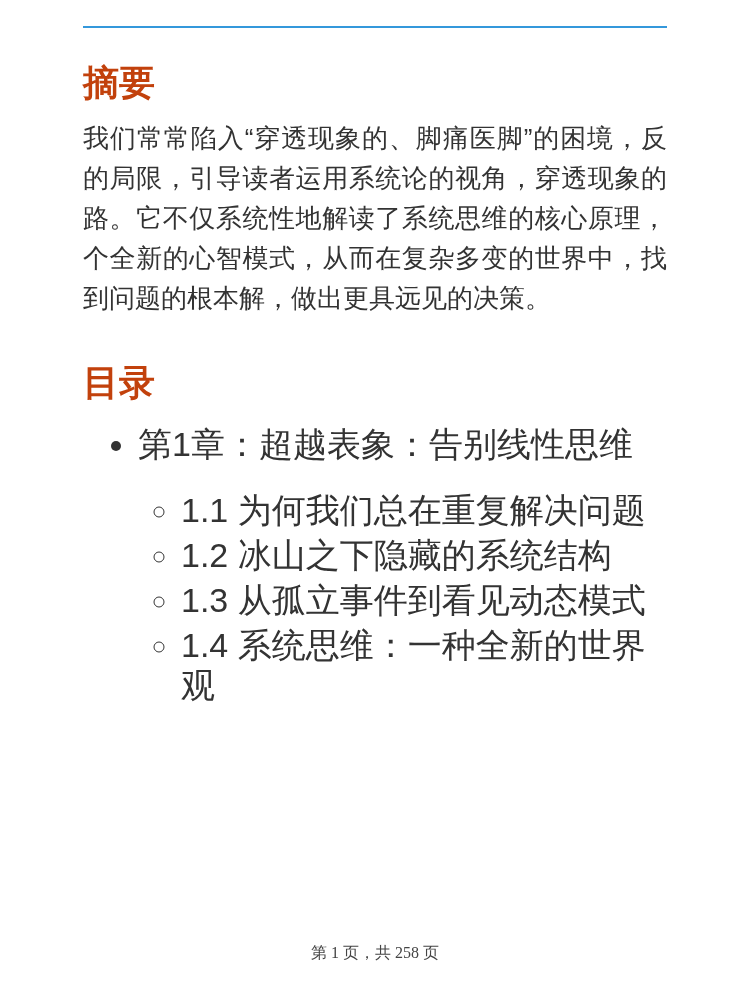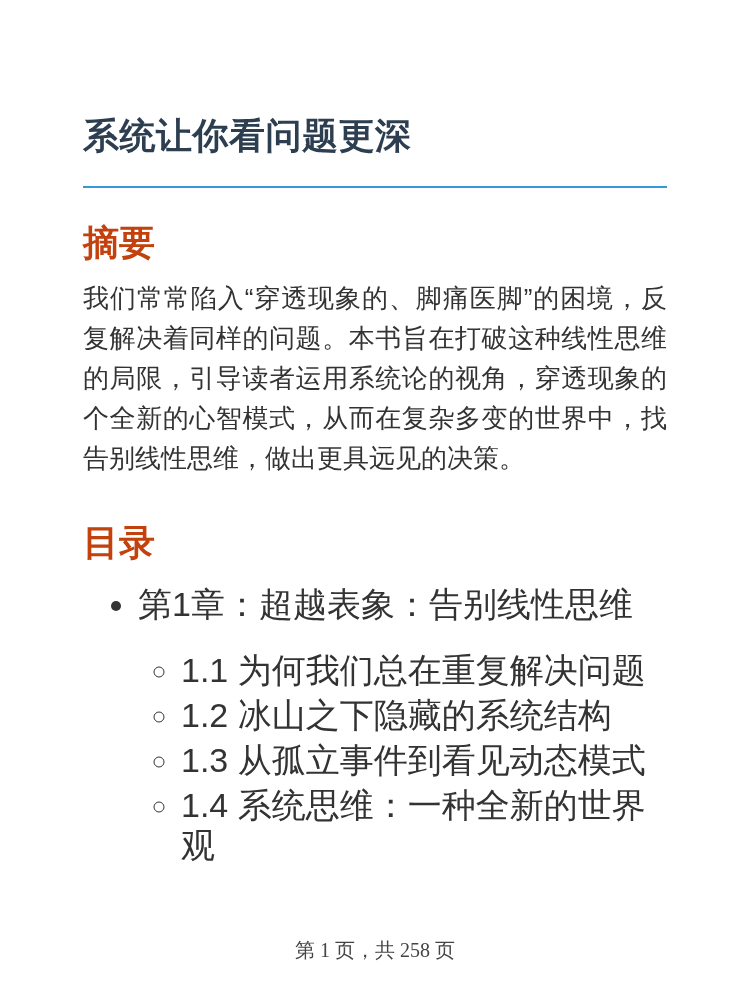"系统让你看问题更深" h1.doc-title { html: <h1>系统让你看问题更深</h1> -> none }
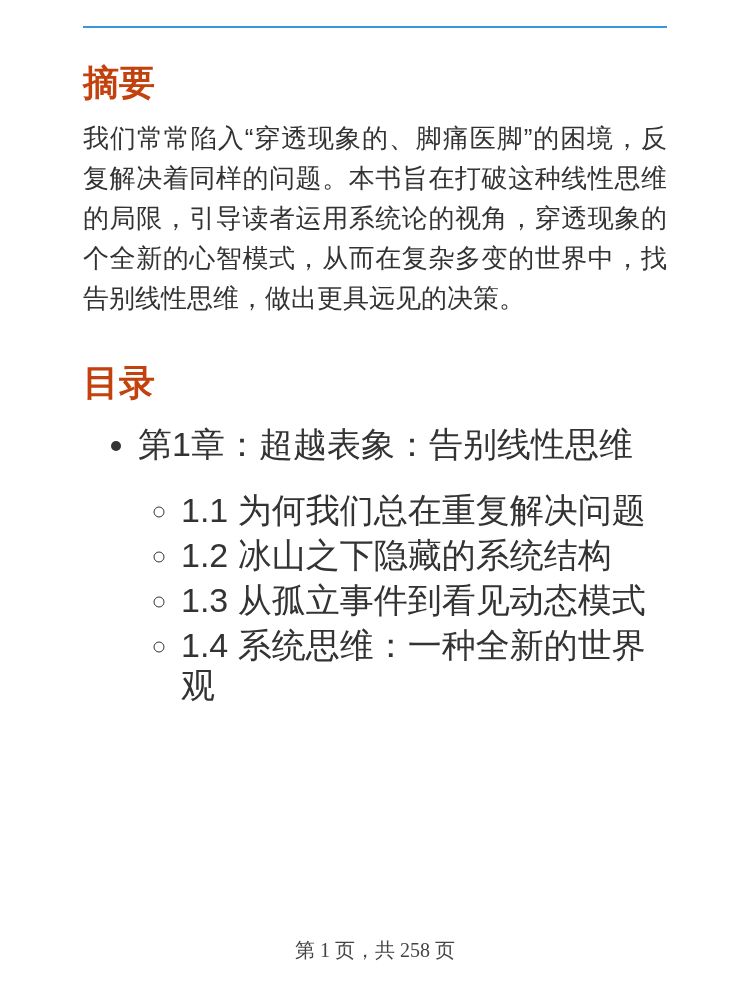"复解决着同样的问题。本书旨在打破这种线性思维" div.tline { html: <div>复解决着同样的问题。本书旨在打破这种线性思维</div> -> none }
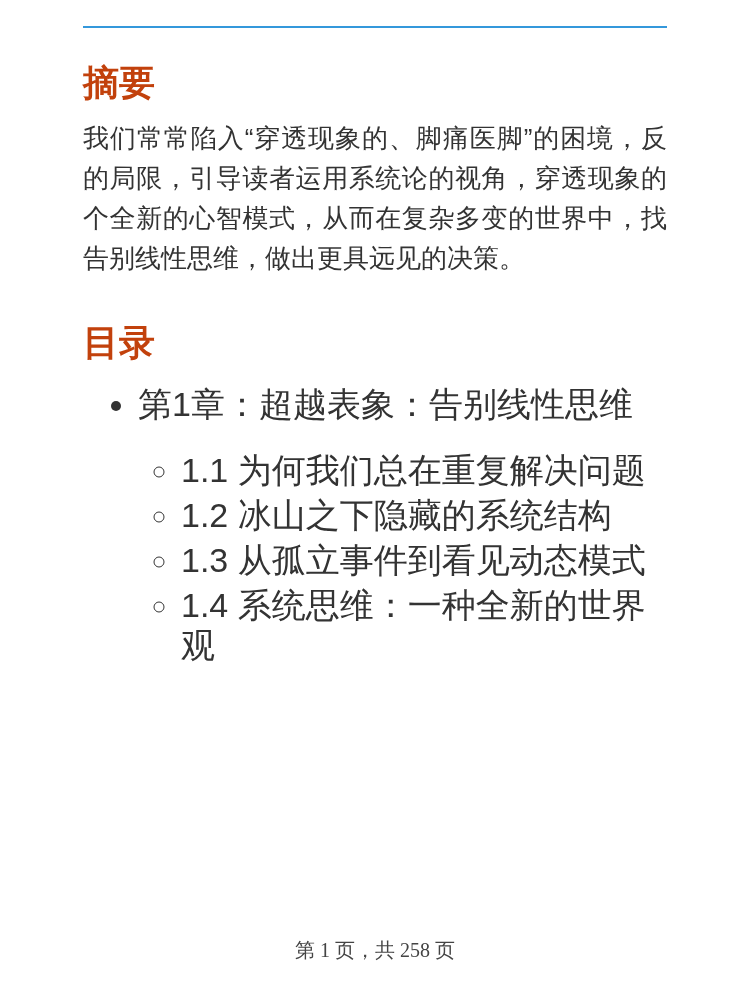"路。它不仅系统性地解读了系统思维的核心原理，" div.tline { html: none -> <div>路。它不仅系统性地解读了系统思维的核心原理，</div> }
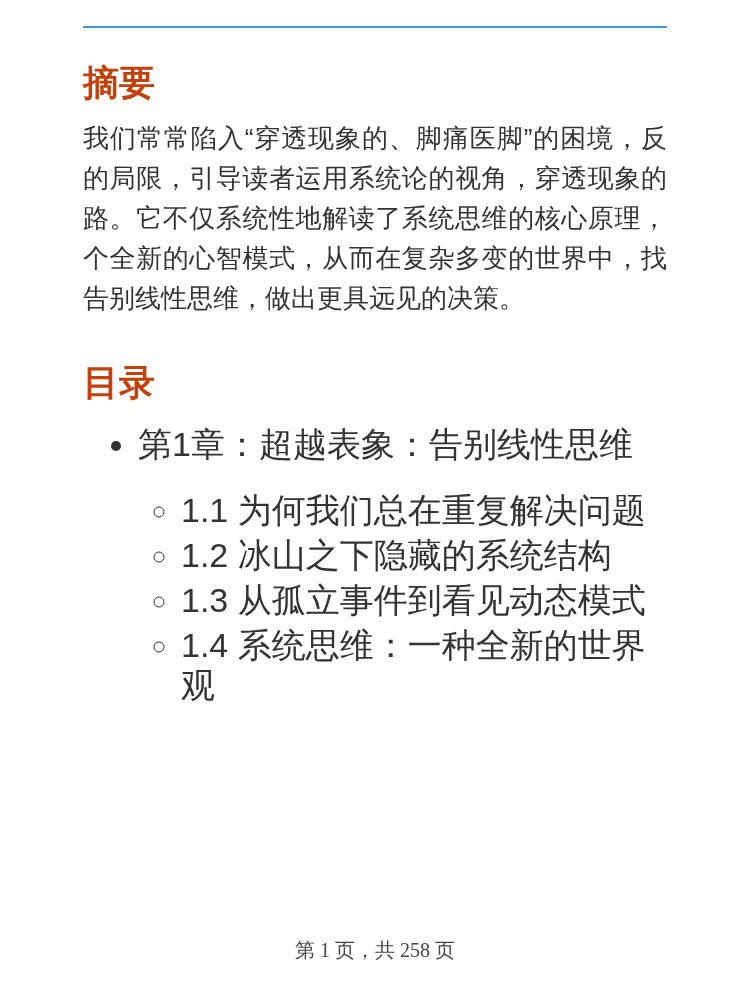"告别线性思维，做出更具远见的决策。" div.tline { text: 告别线性思维 -> 到问题的根本解 }
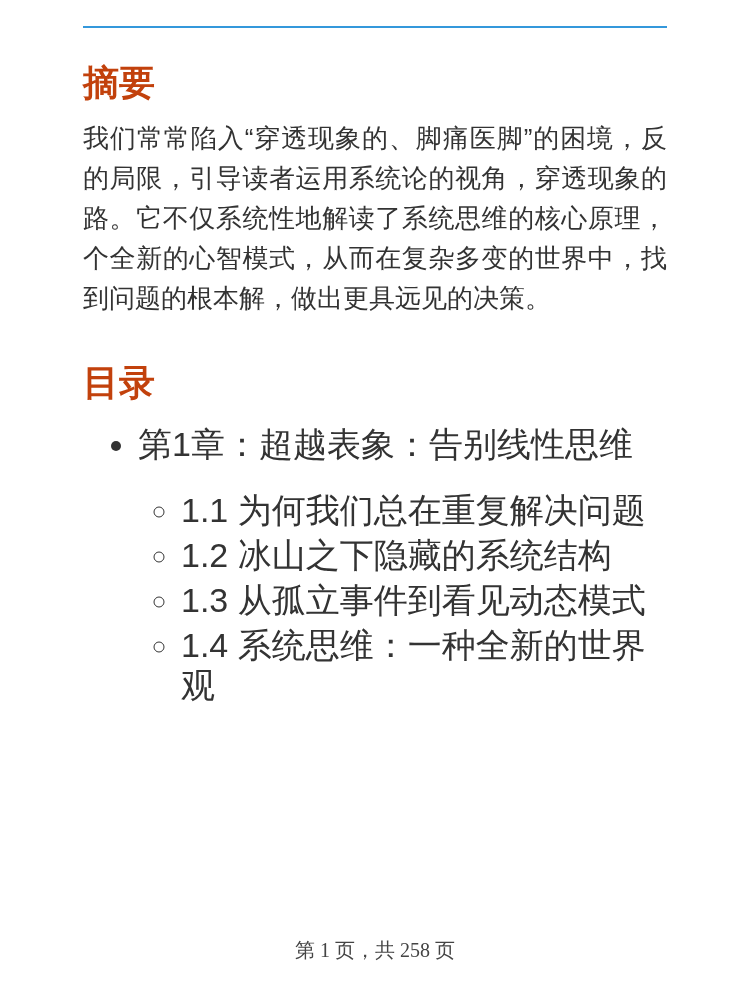"第 1 页，共 258 页" .footer { font-size: 20px -> 16px }
